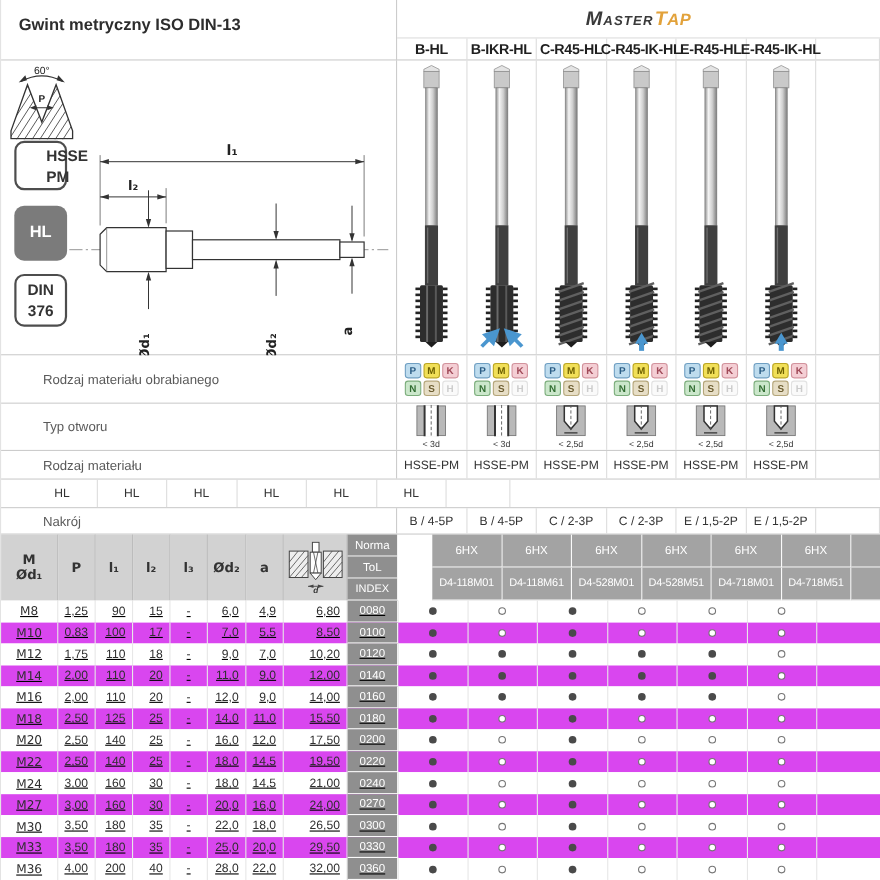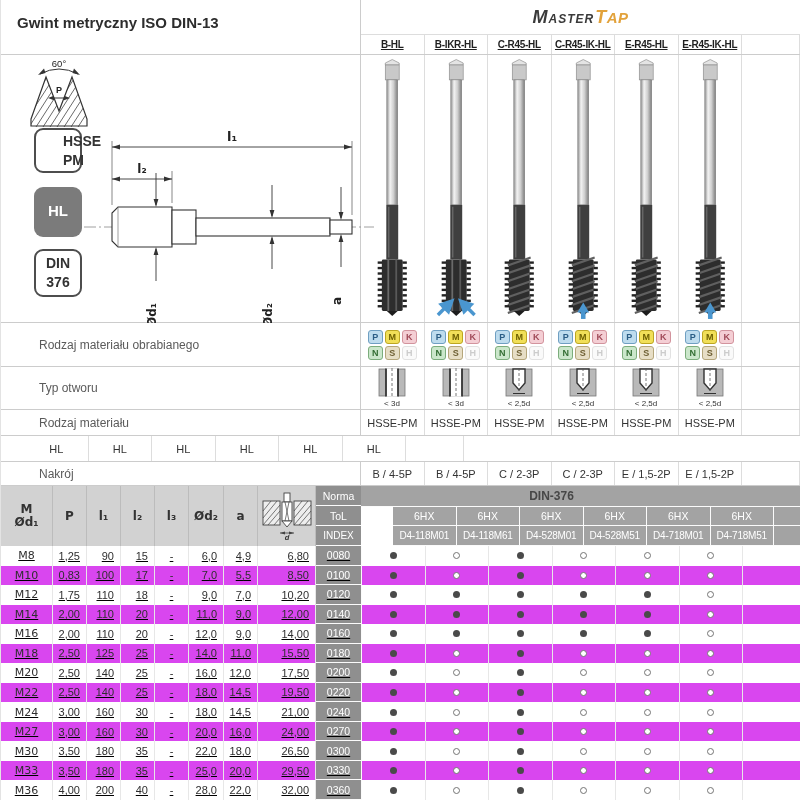"B-HL" .col-head { font-size: 10px -> 13px; text-decoration: underline -> none }
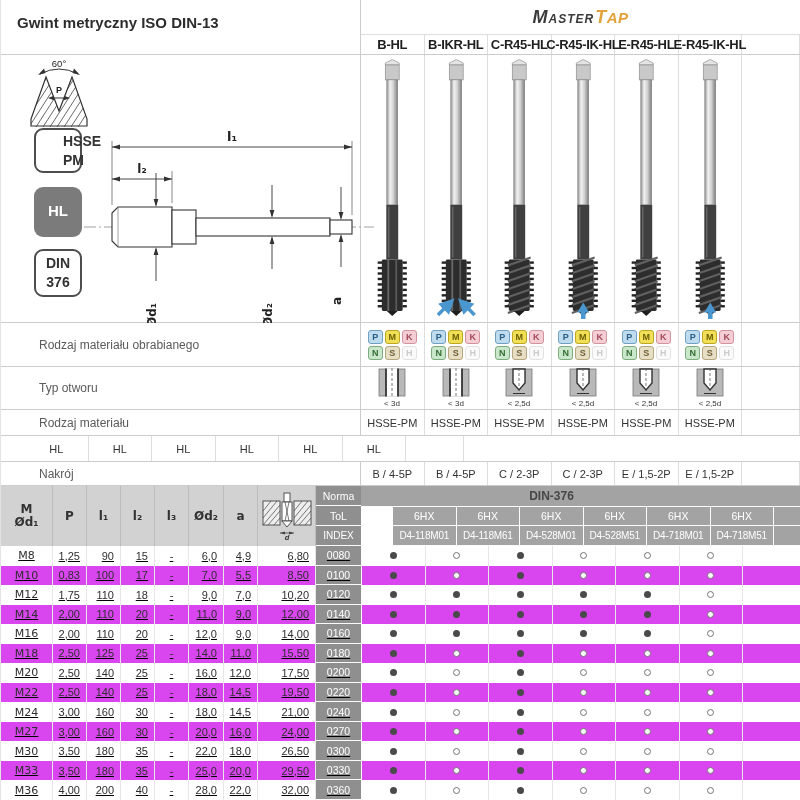"60°" .left-panel { margin-left: 21px -> none }
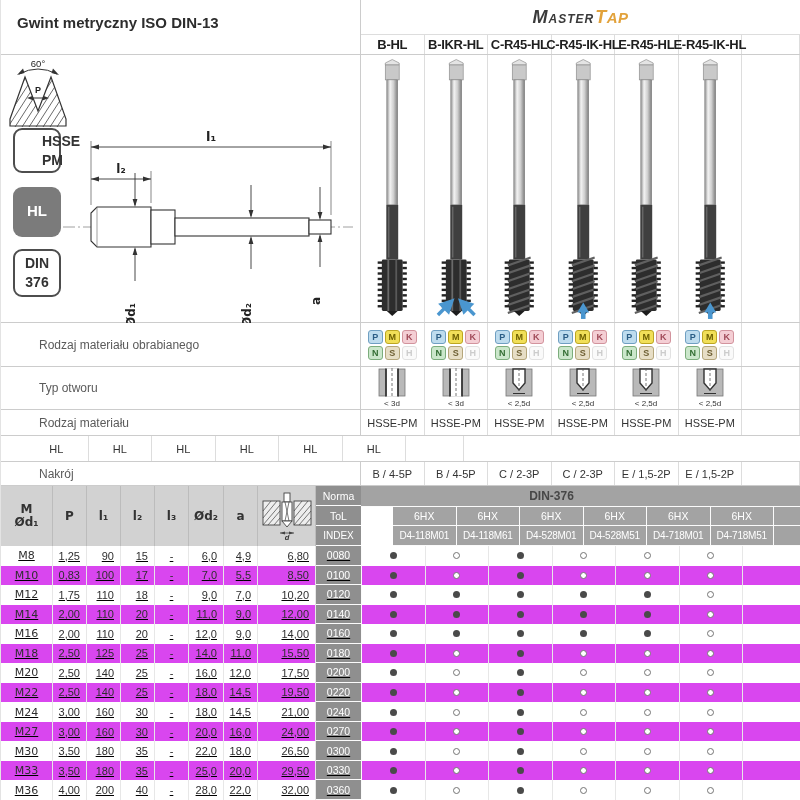"DIN-376" div.din-row { html: <div> <div>DIN-376</div> </div> -> none }
